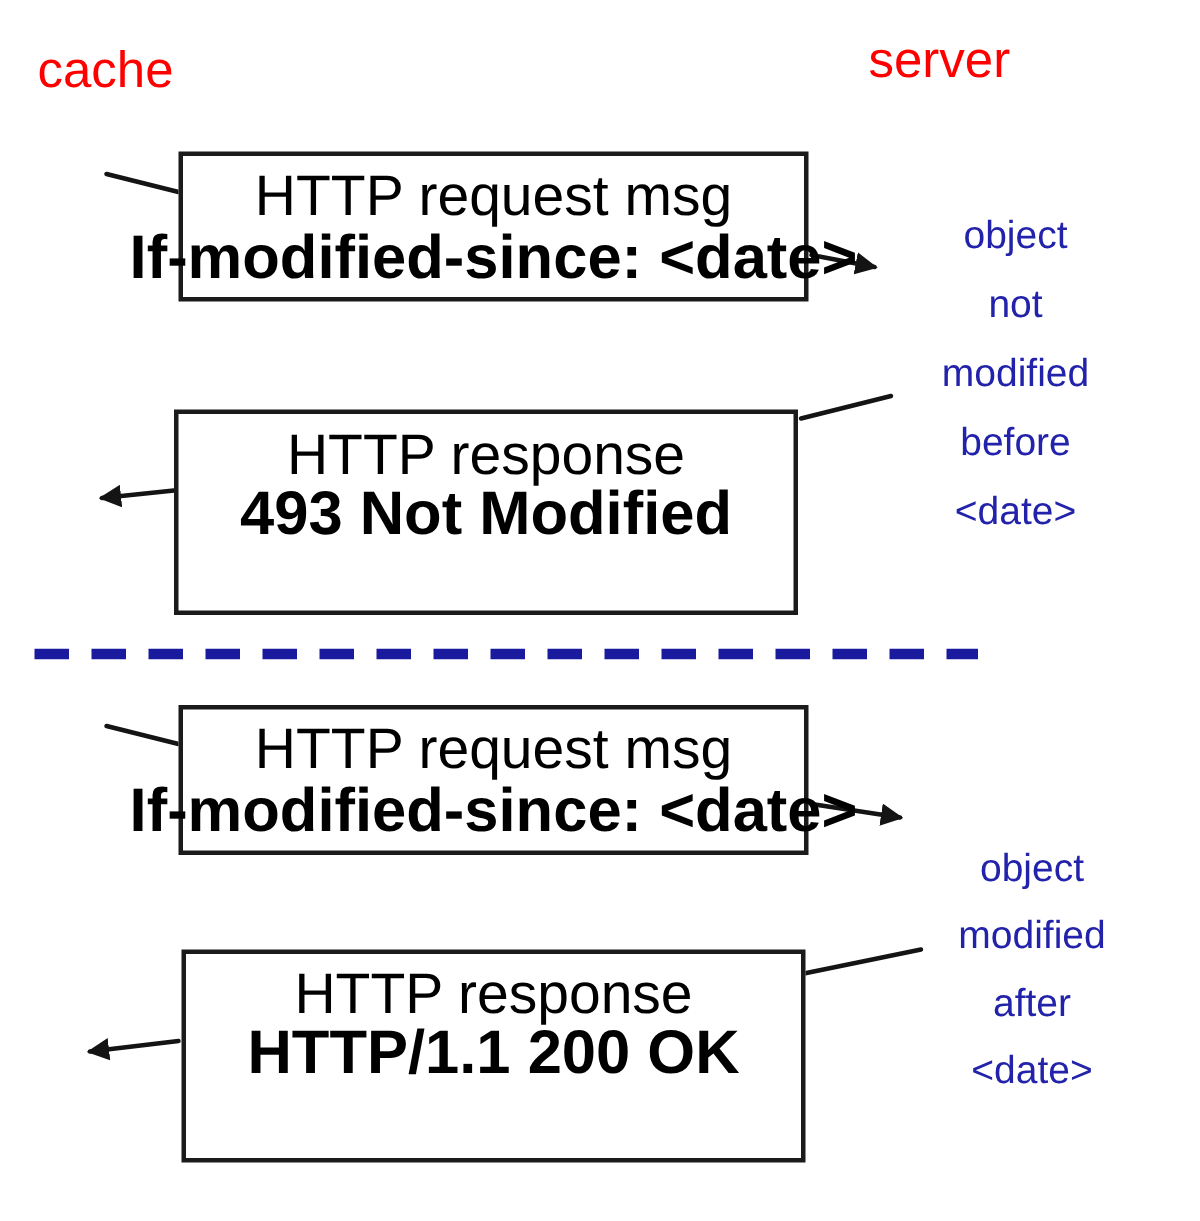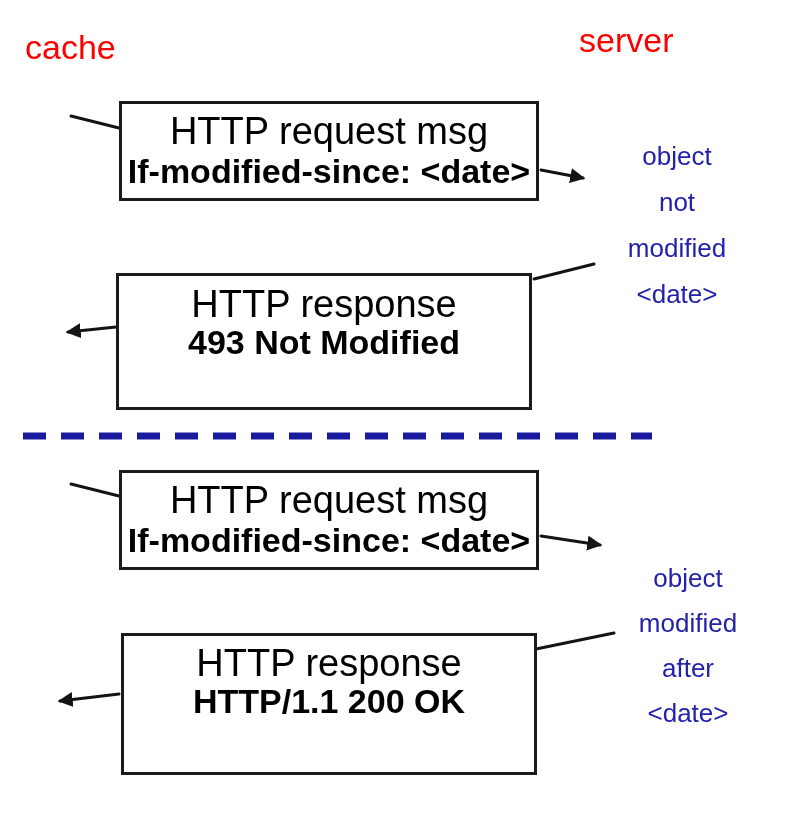"If-modified-since: <date>" .line-bold { font-size: 34px -> 41px }
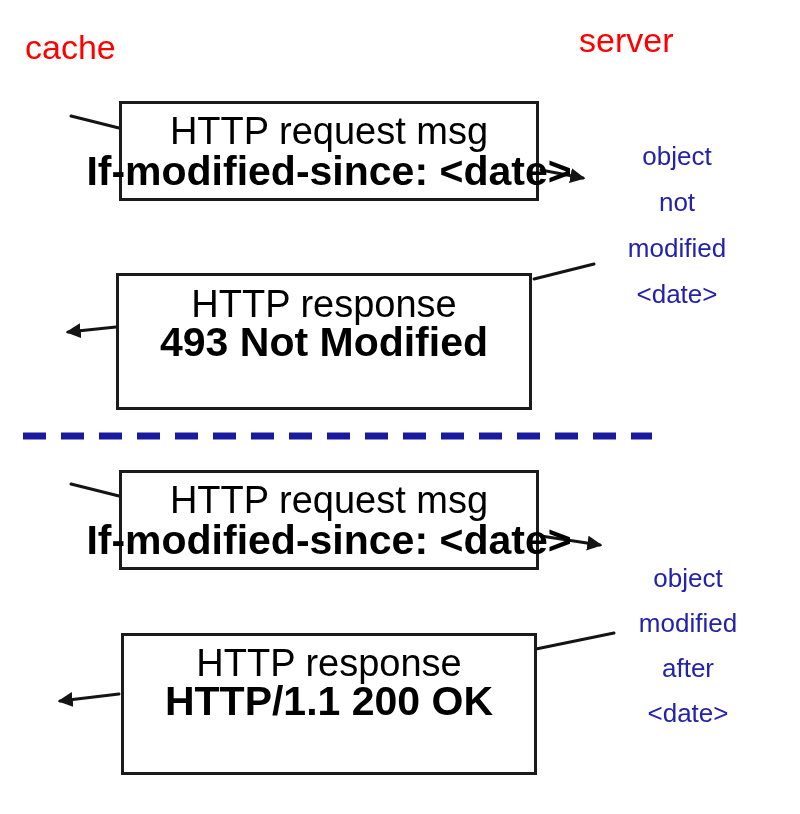"before" div { html: none -> <div>before</div> }
